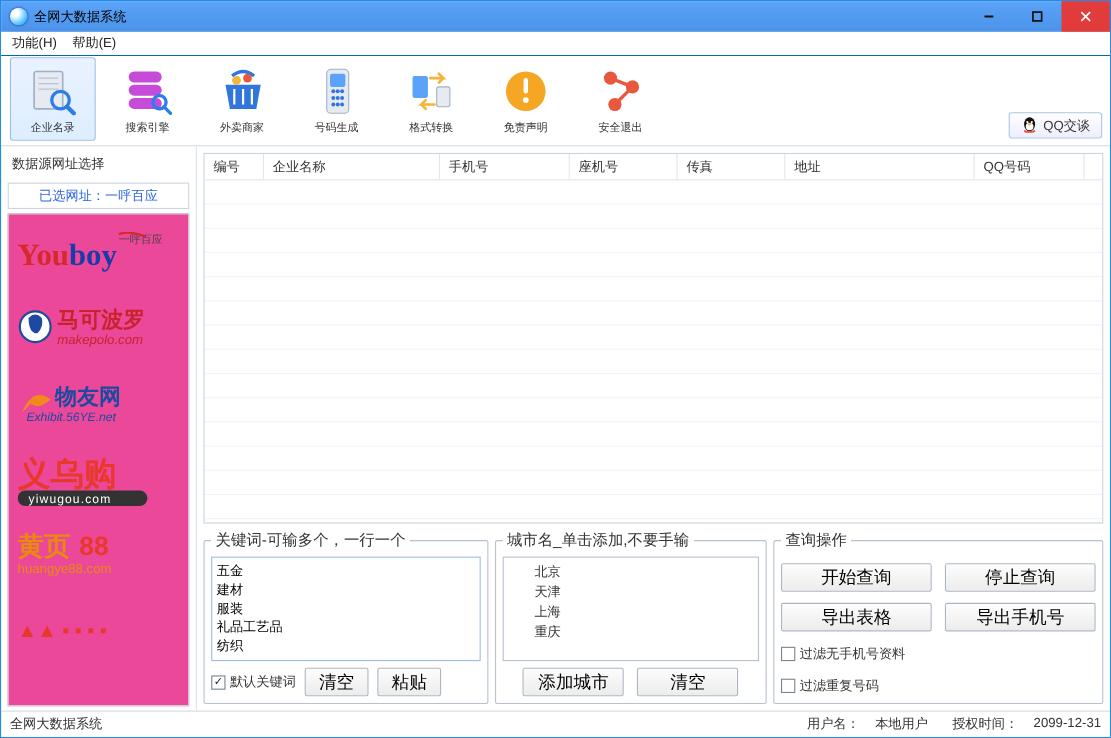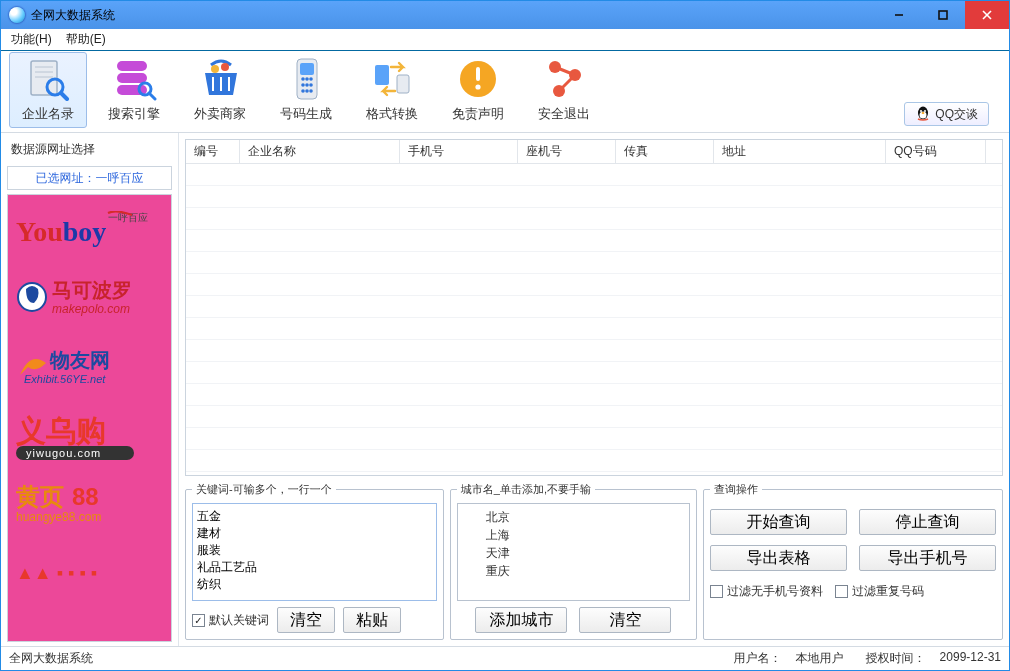"企业名录" .tool .tlabel { font-size: 13px -> 10px }
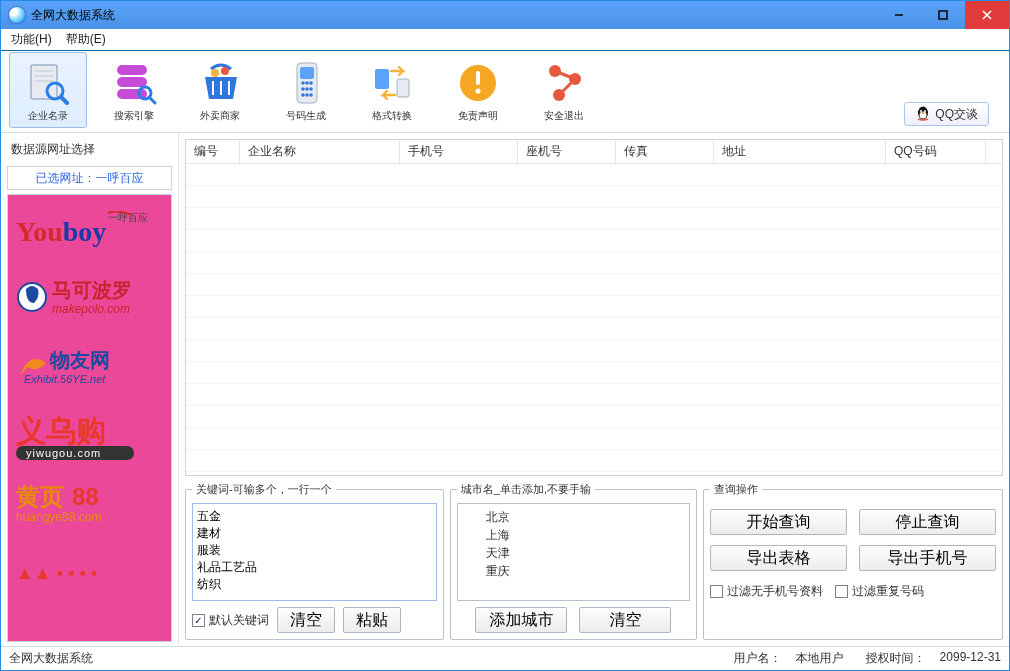"QQ交谈" .qq-btn { right: 20px -> 7px }
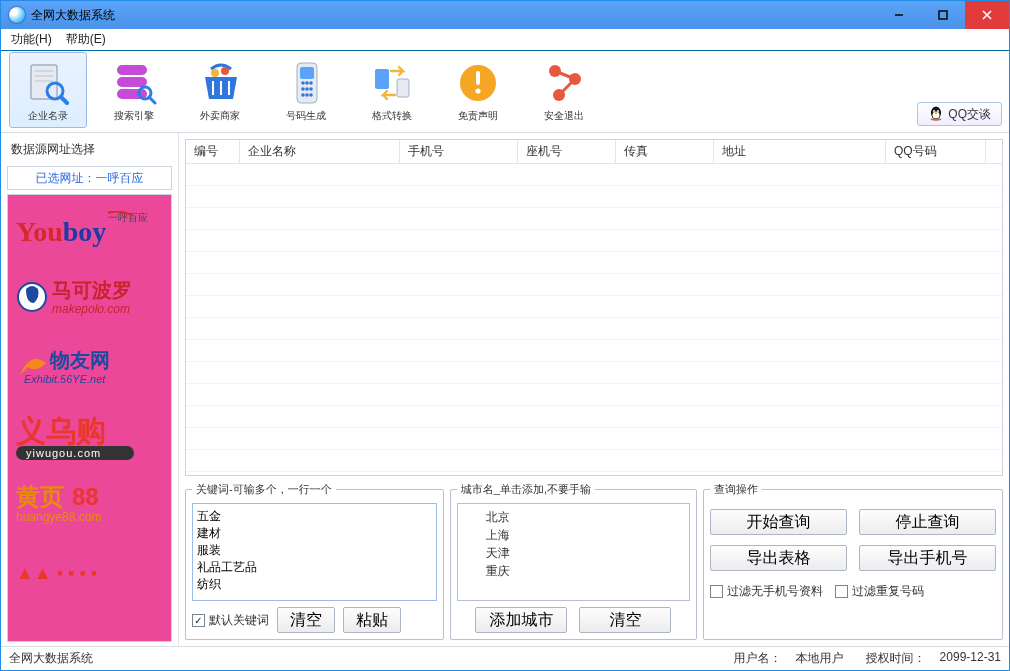"关键词-可输多个，一行一个" fieldset legend { font-size: 11px -> 14px }
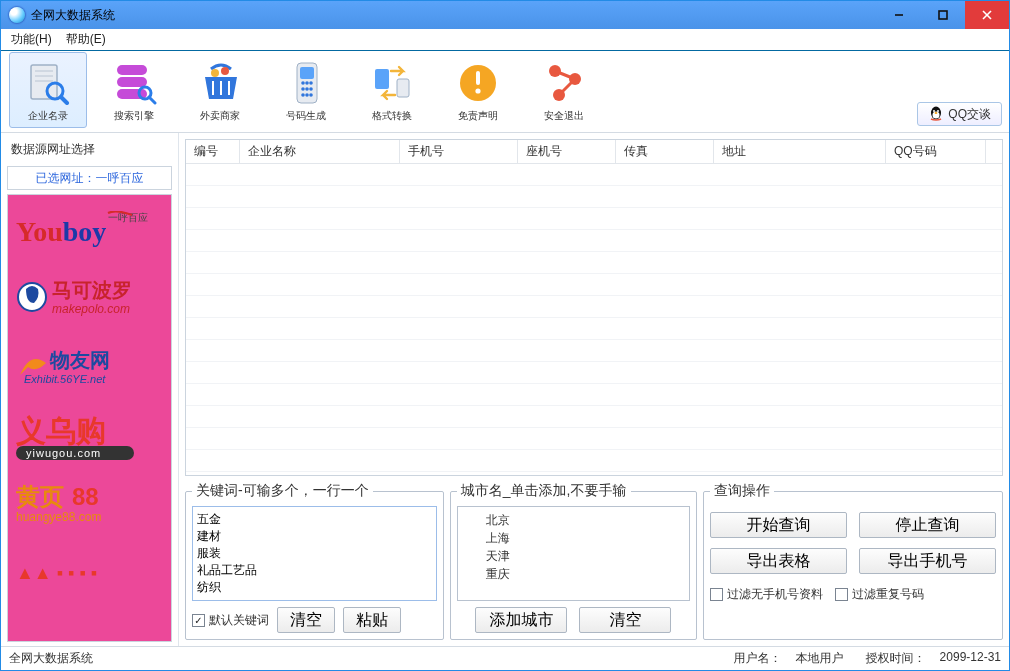"上海" div { order: before "天津" -> after "天津" }
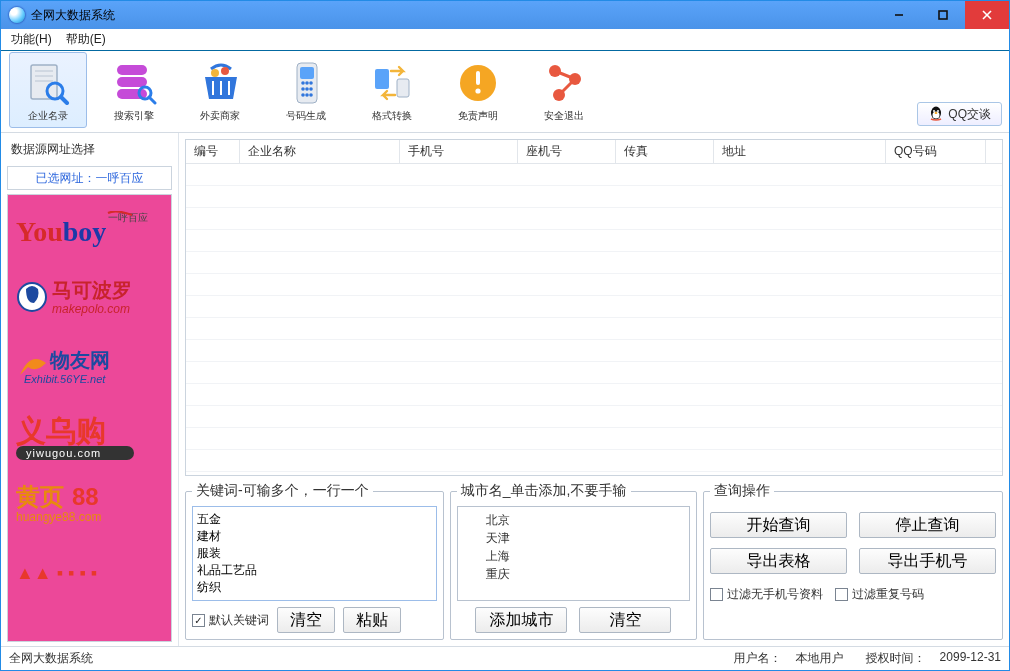"过滤无手机号资料" .query-checks { flex-direction: none -> column }
